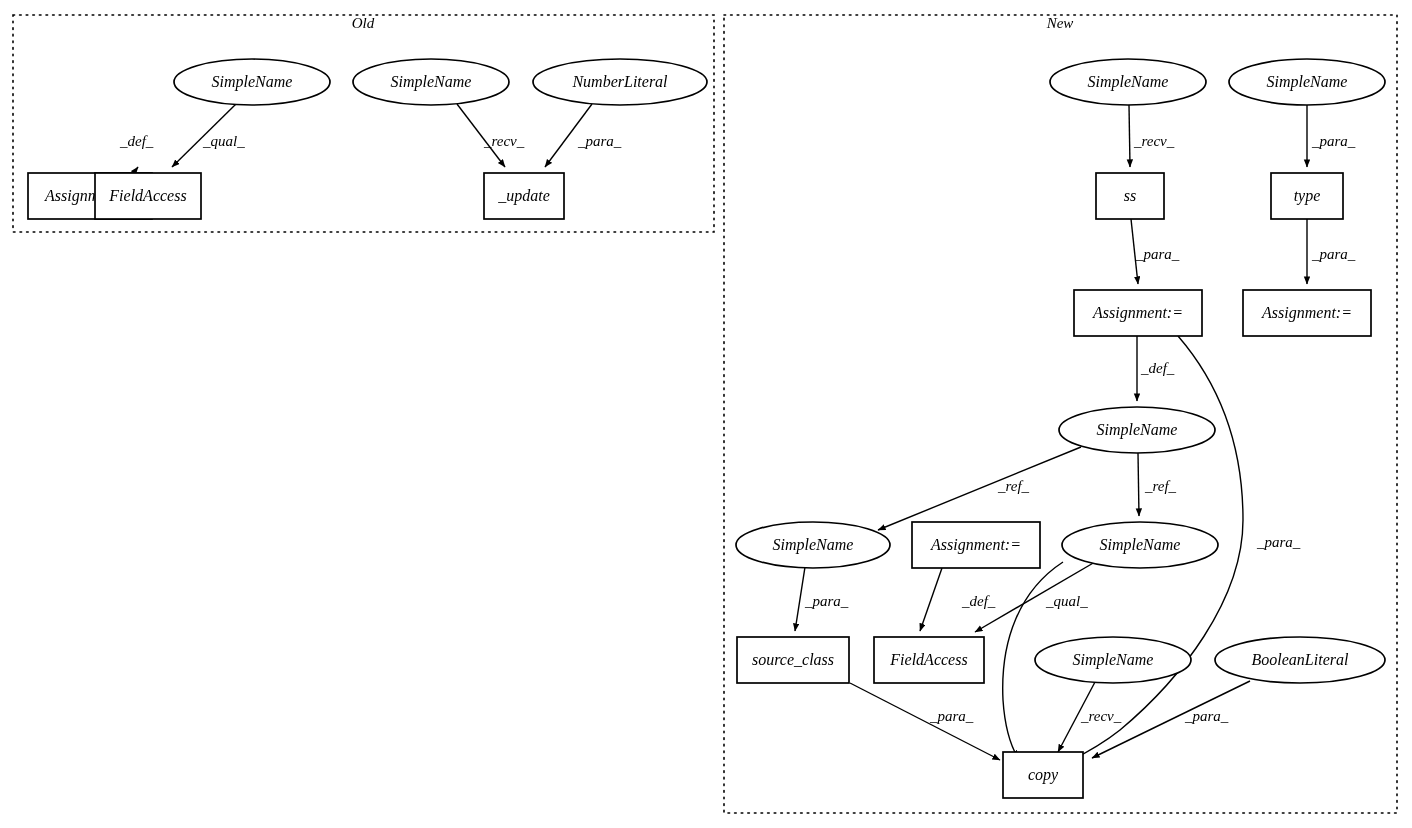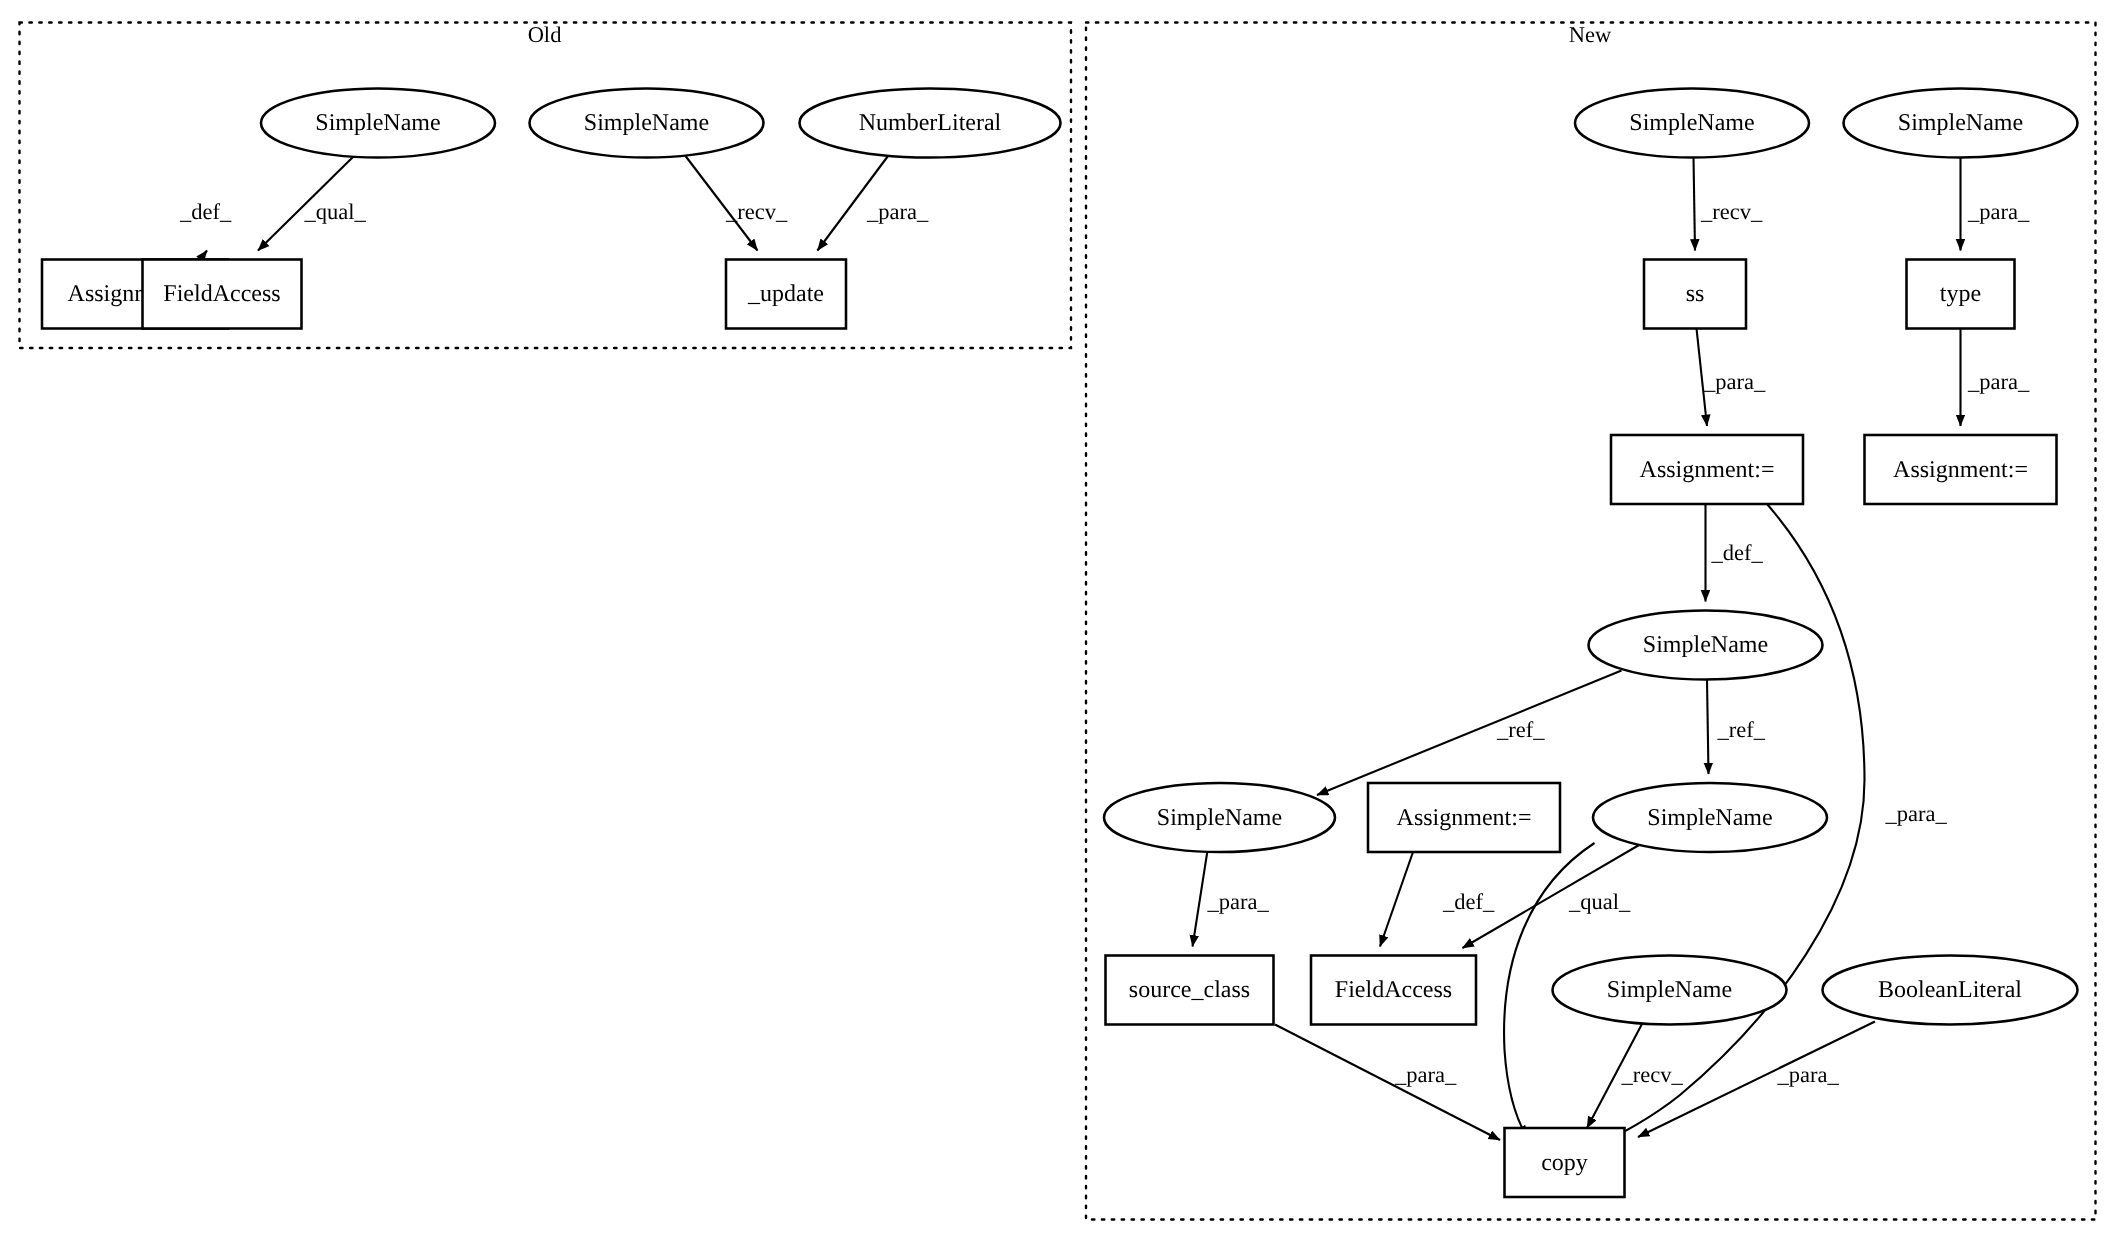"Old" #stage { font-style: none -> italic }
